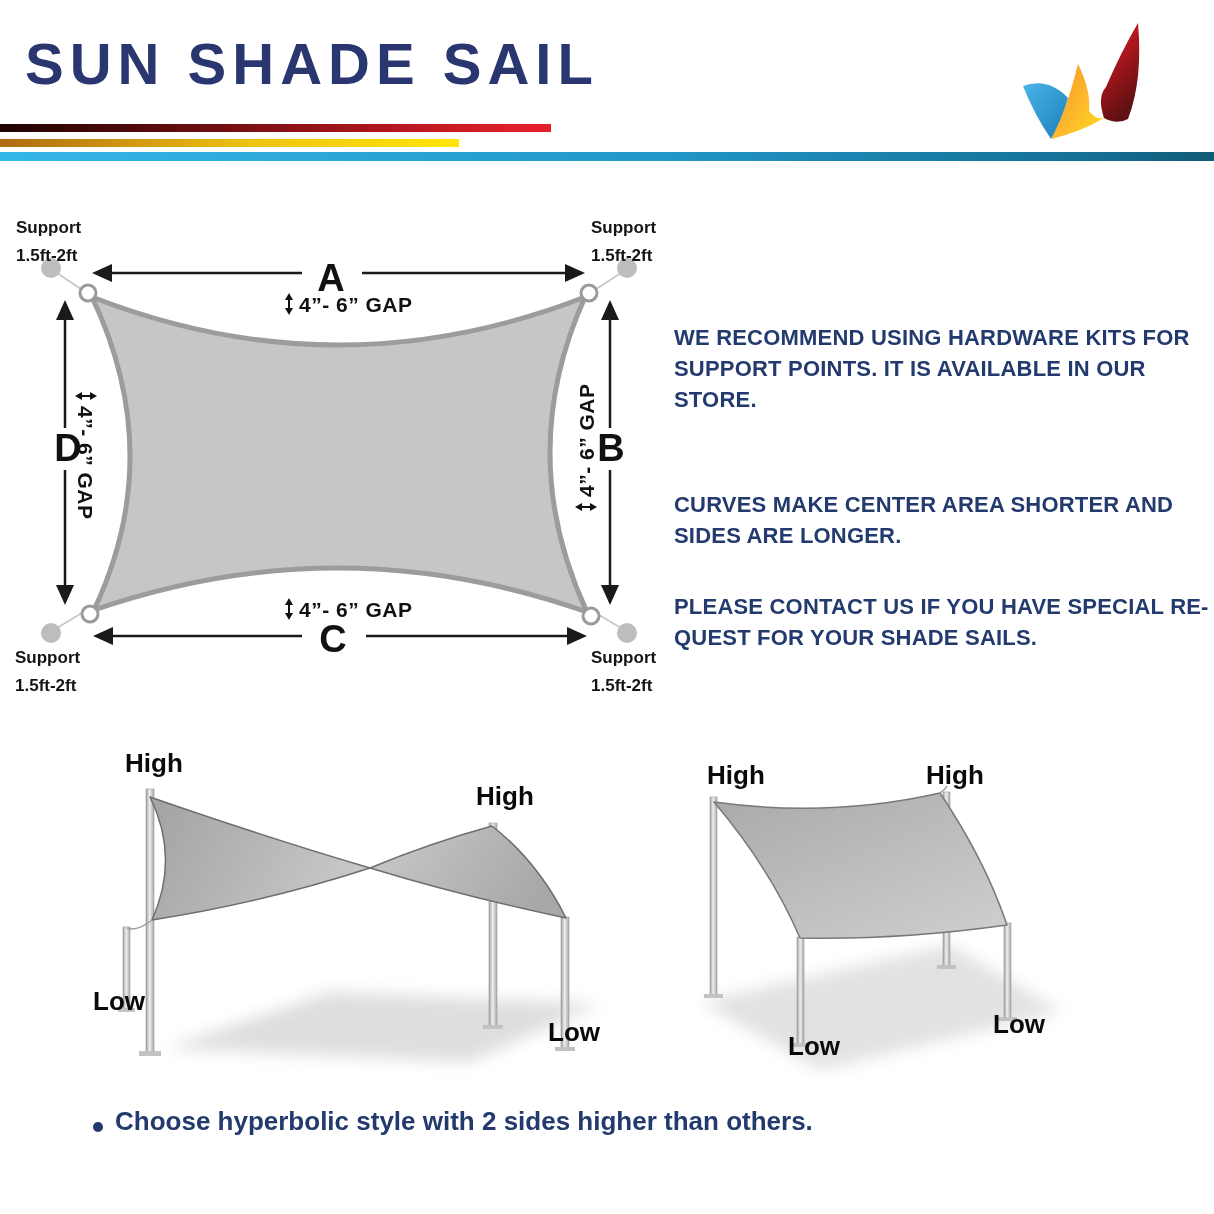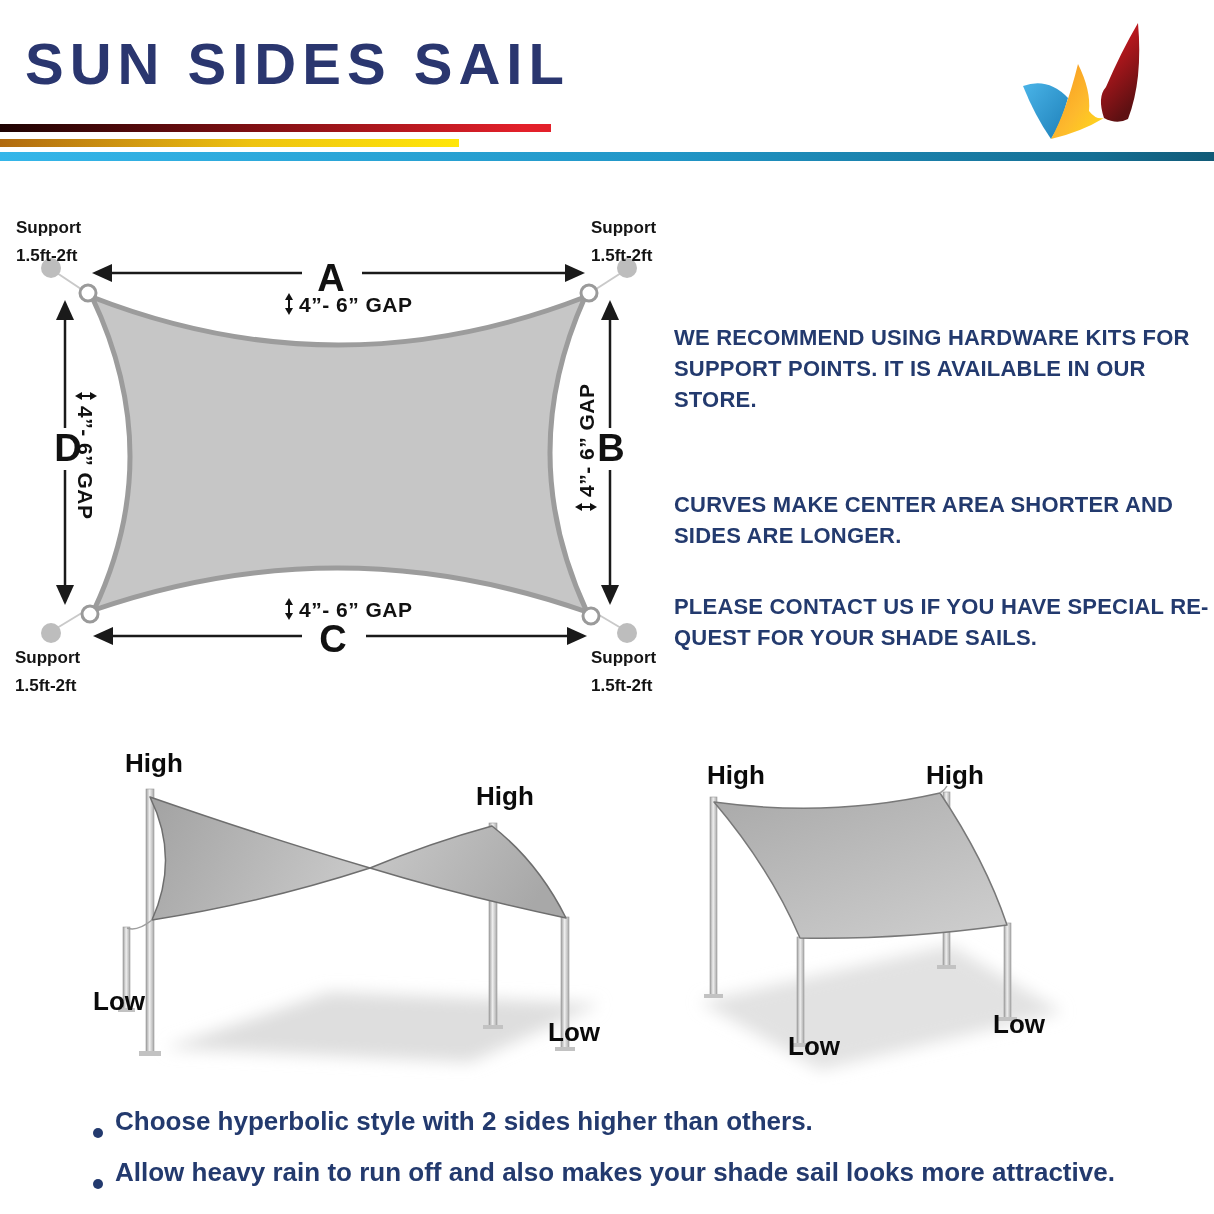"SUN SIDES SAIL" div.title { text: SIDES -> SHADE }
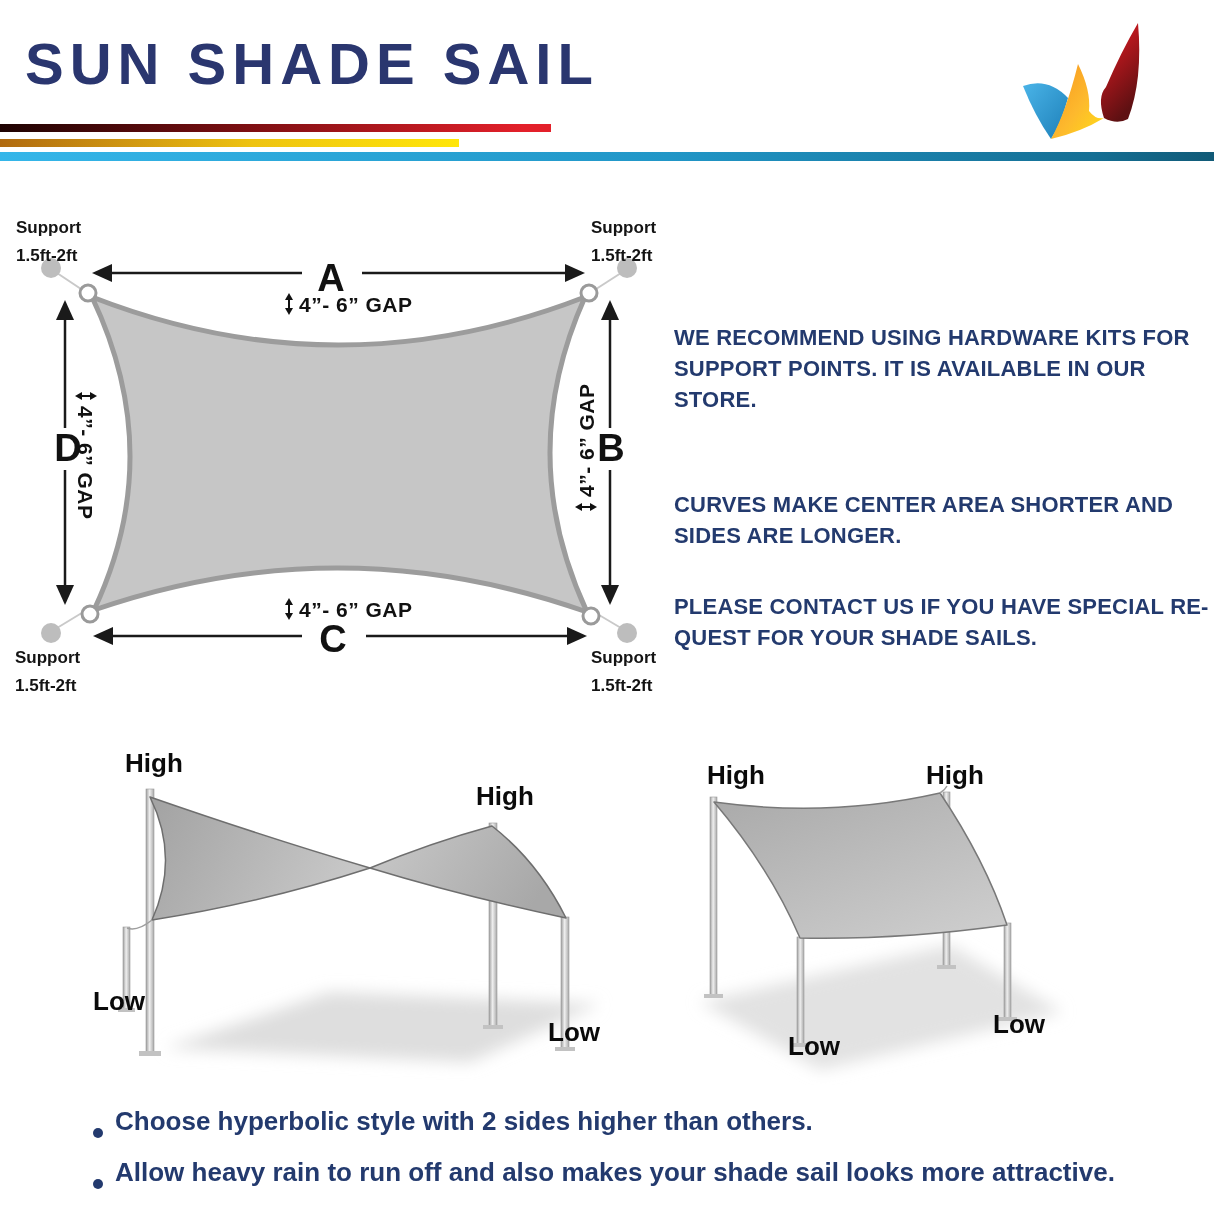"Choose hyperbolic style with 2" .bullet-row { align-items: flex-end -> center }
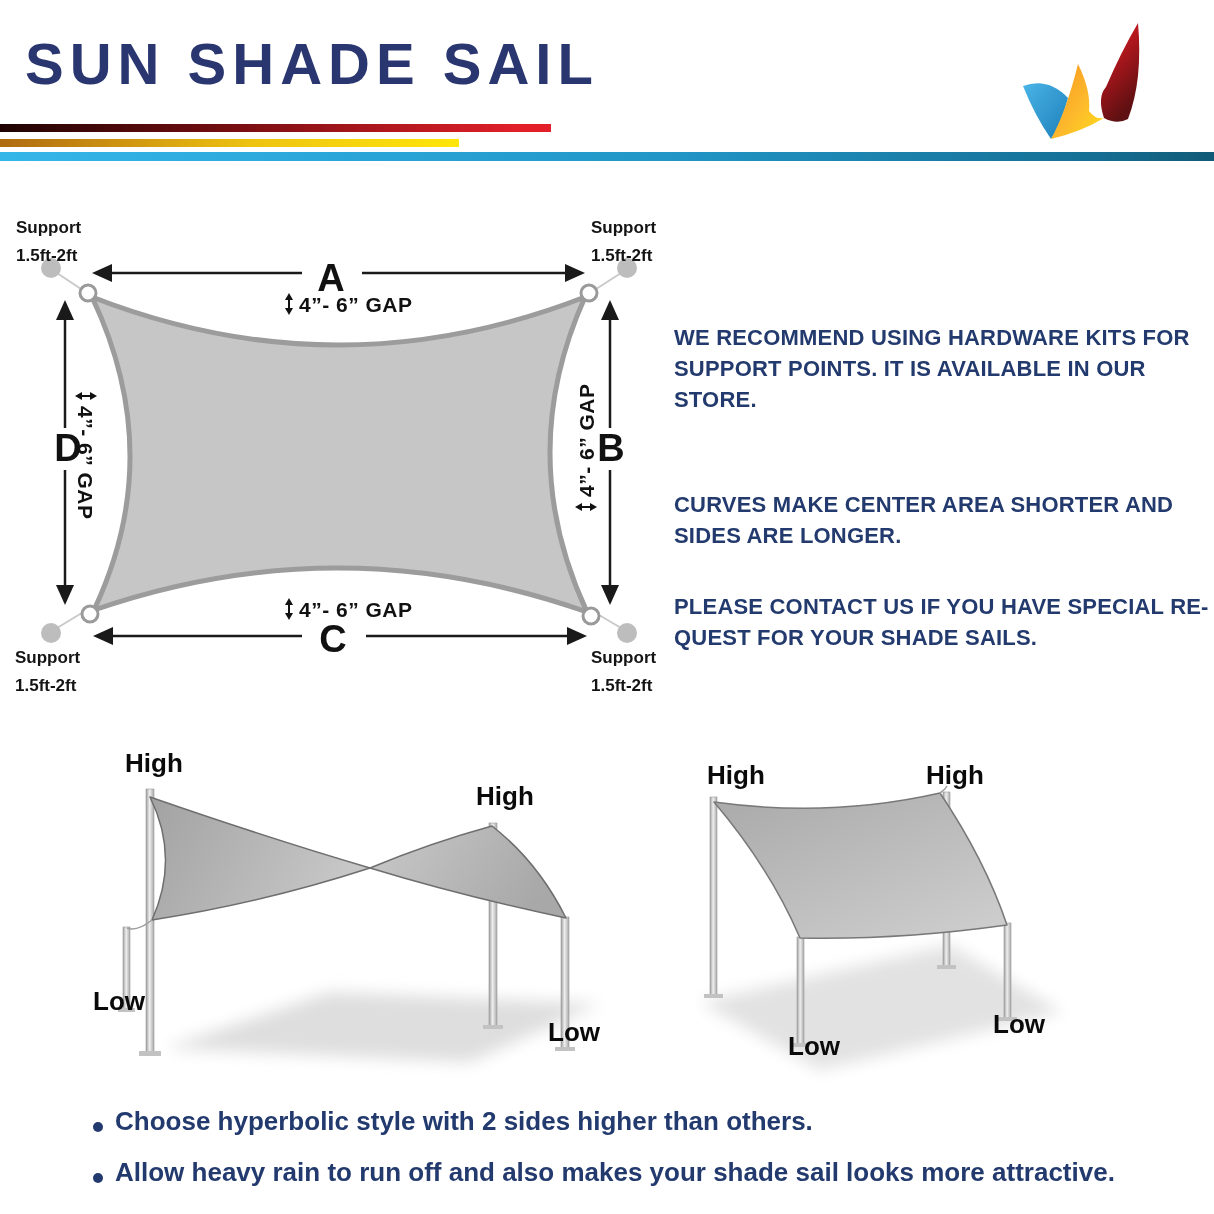"Allow heavy rain to run" div.bullet-row { html: <div> <span></span> <span>Allow heavy rain to run off and also makes your shade sail looks more attractive.</span> </div> -> none }
